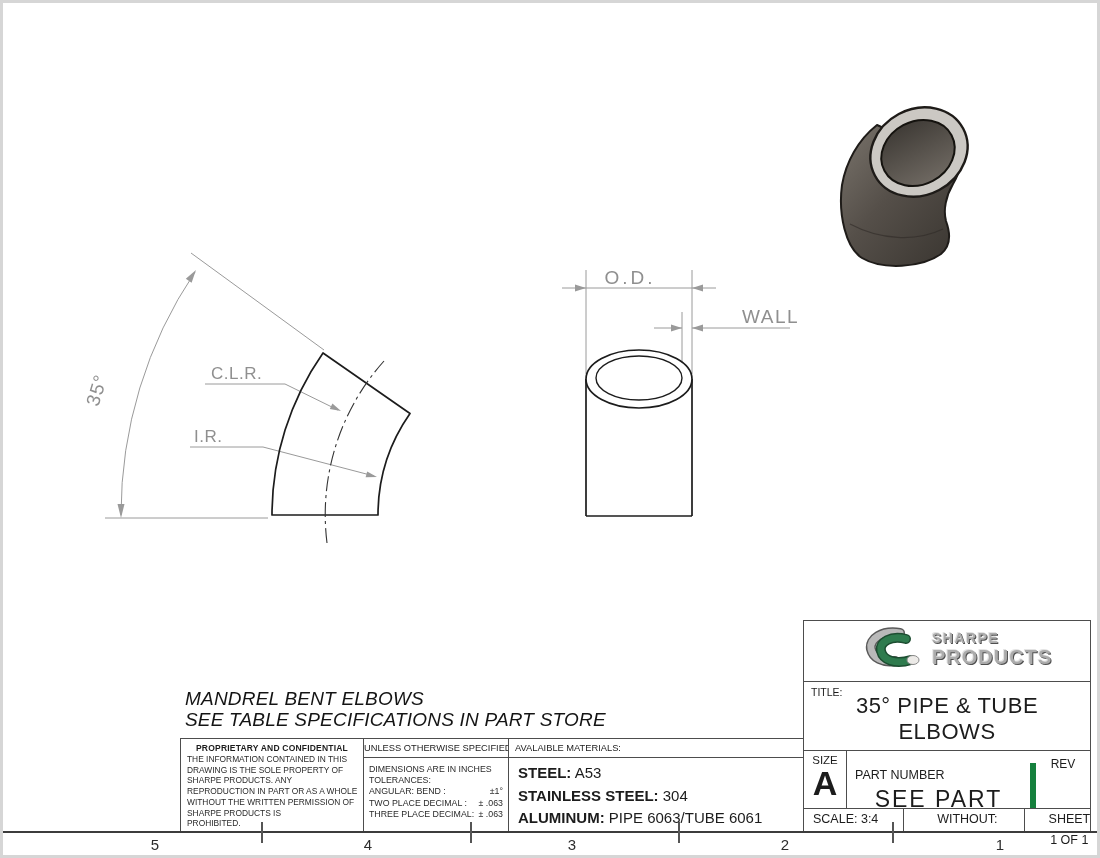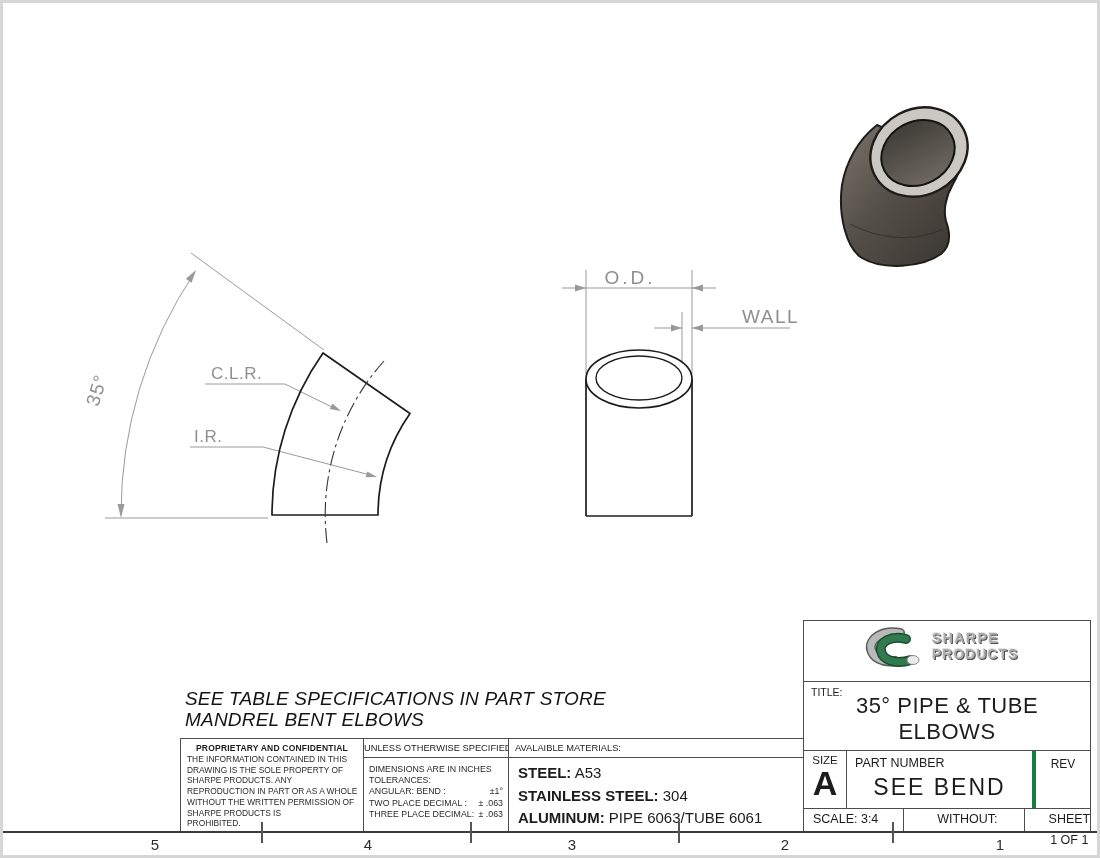"PRODUCTS" .wm-bottom { font-size: 14px -> 20px }
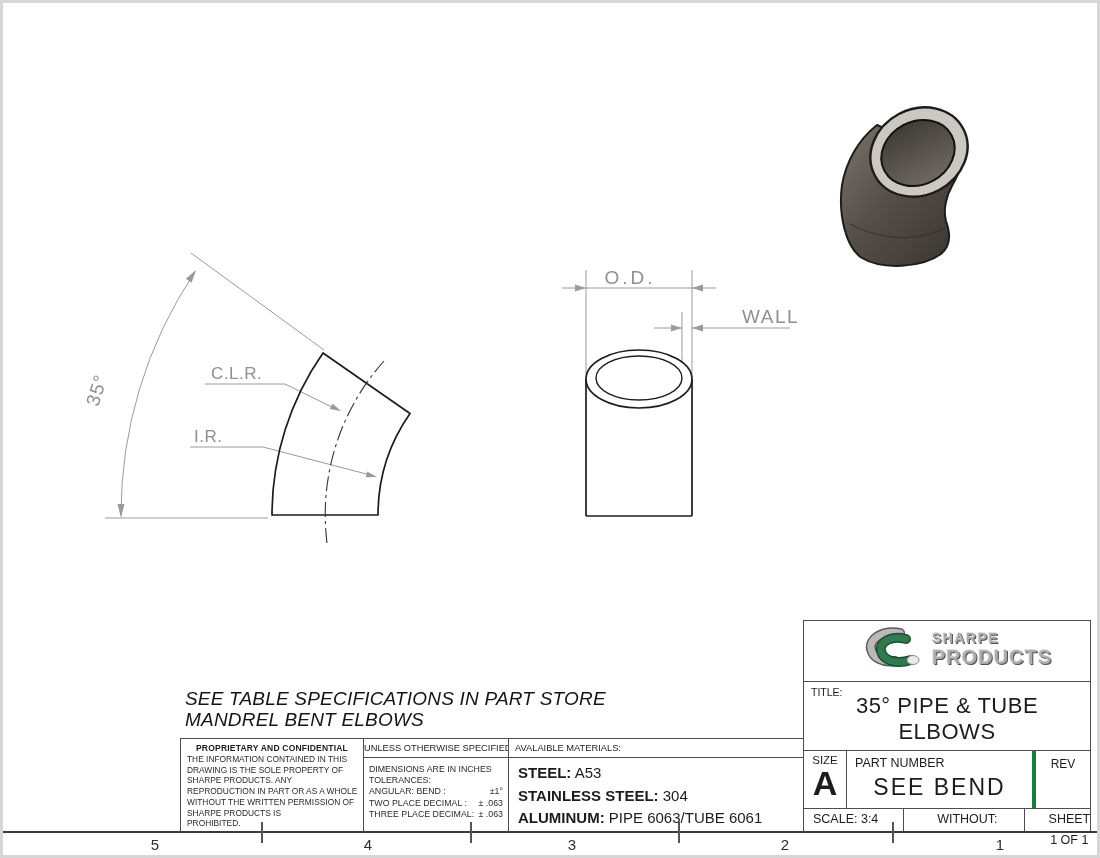"SEE TABLE SPECIFICATIONS IN PART" div { order: before "MANDREL BENT ELBOWS" -> after "MANDREL BENT ELBOWS" }
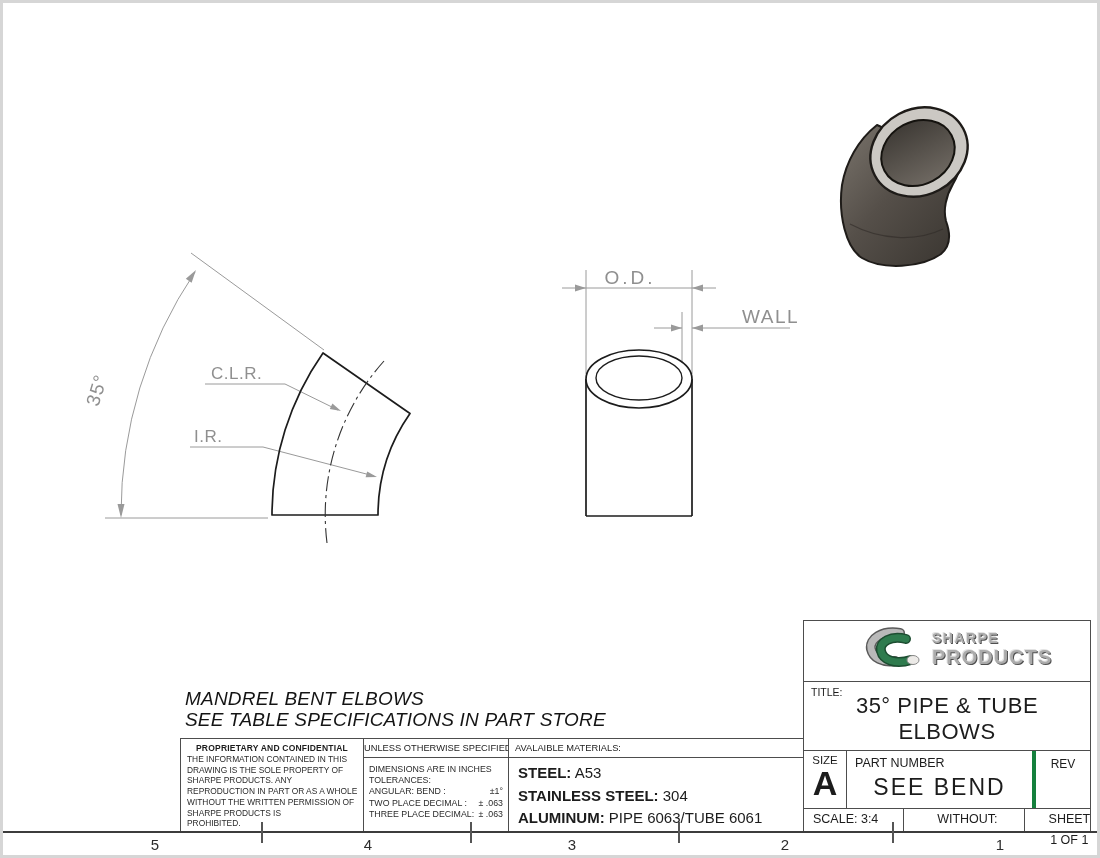"PART NUMBER" .part-cell { border-right: 4px solid #15803d -> 6px solid #15803d; margin-top: none -> 12px }
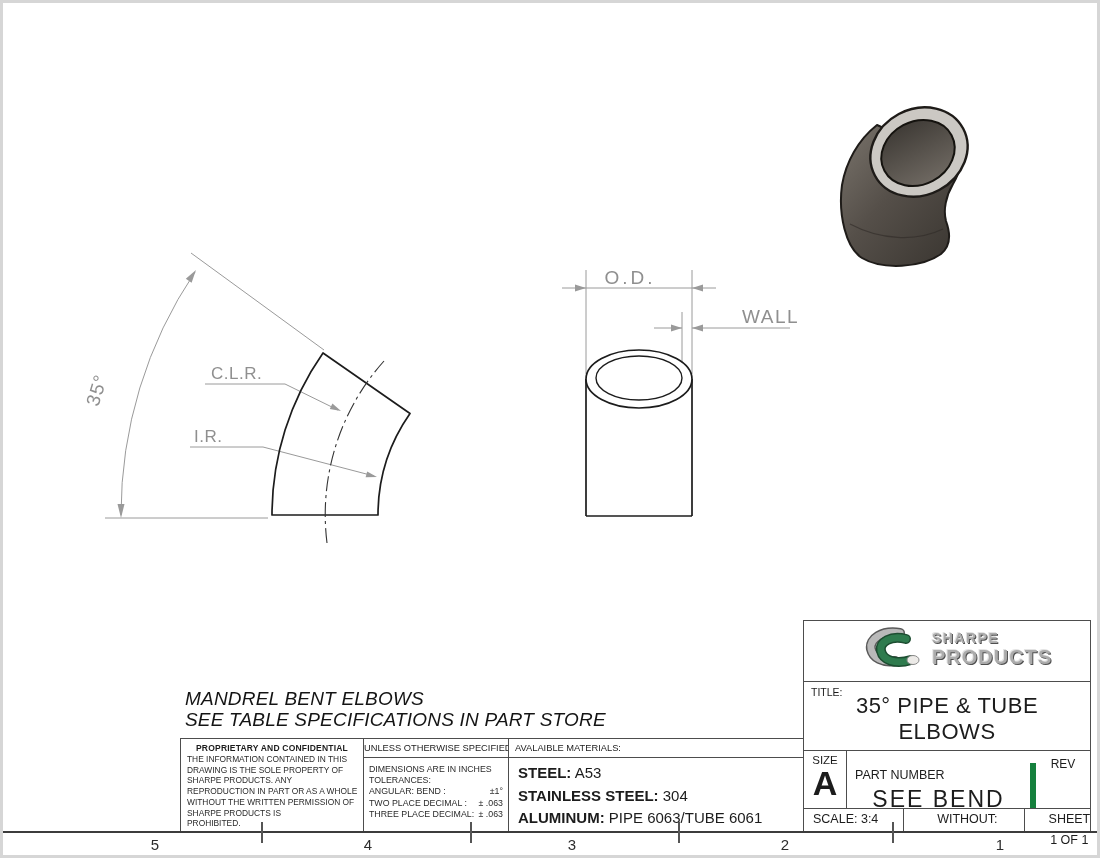"SEE BEND" div.part-value { text: BEND -> PART }
